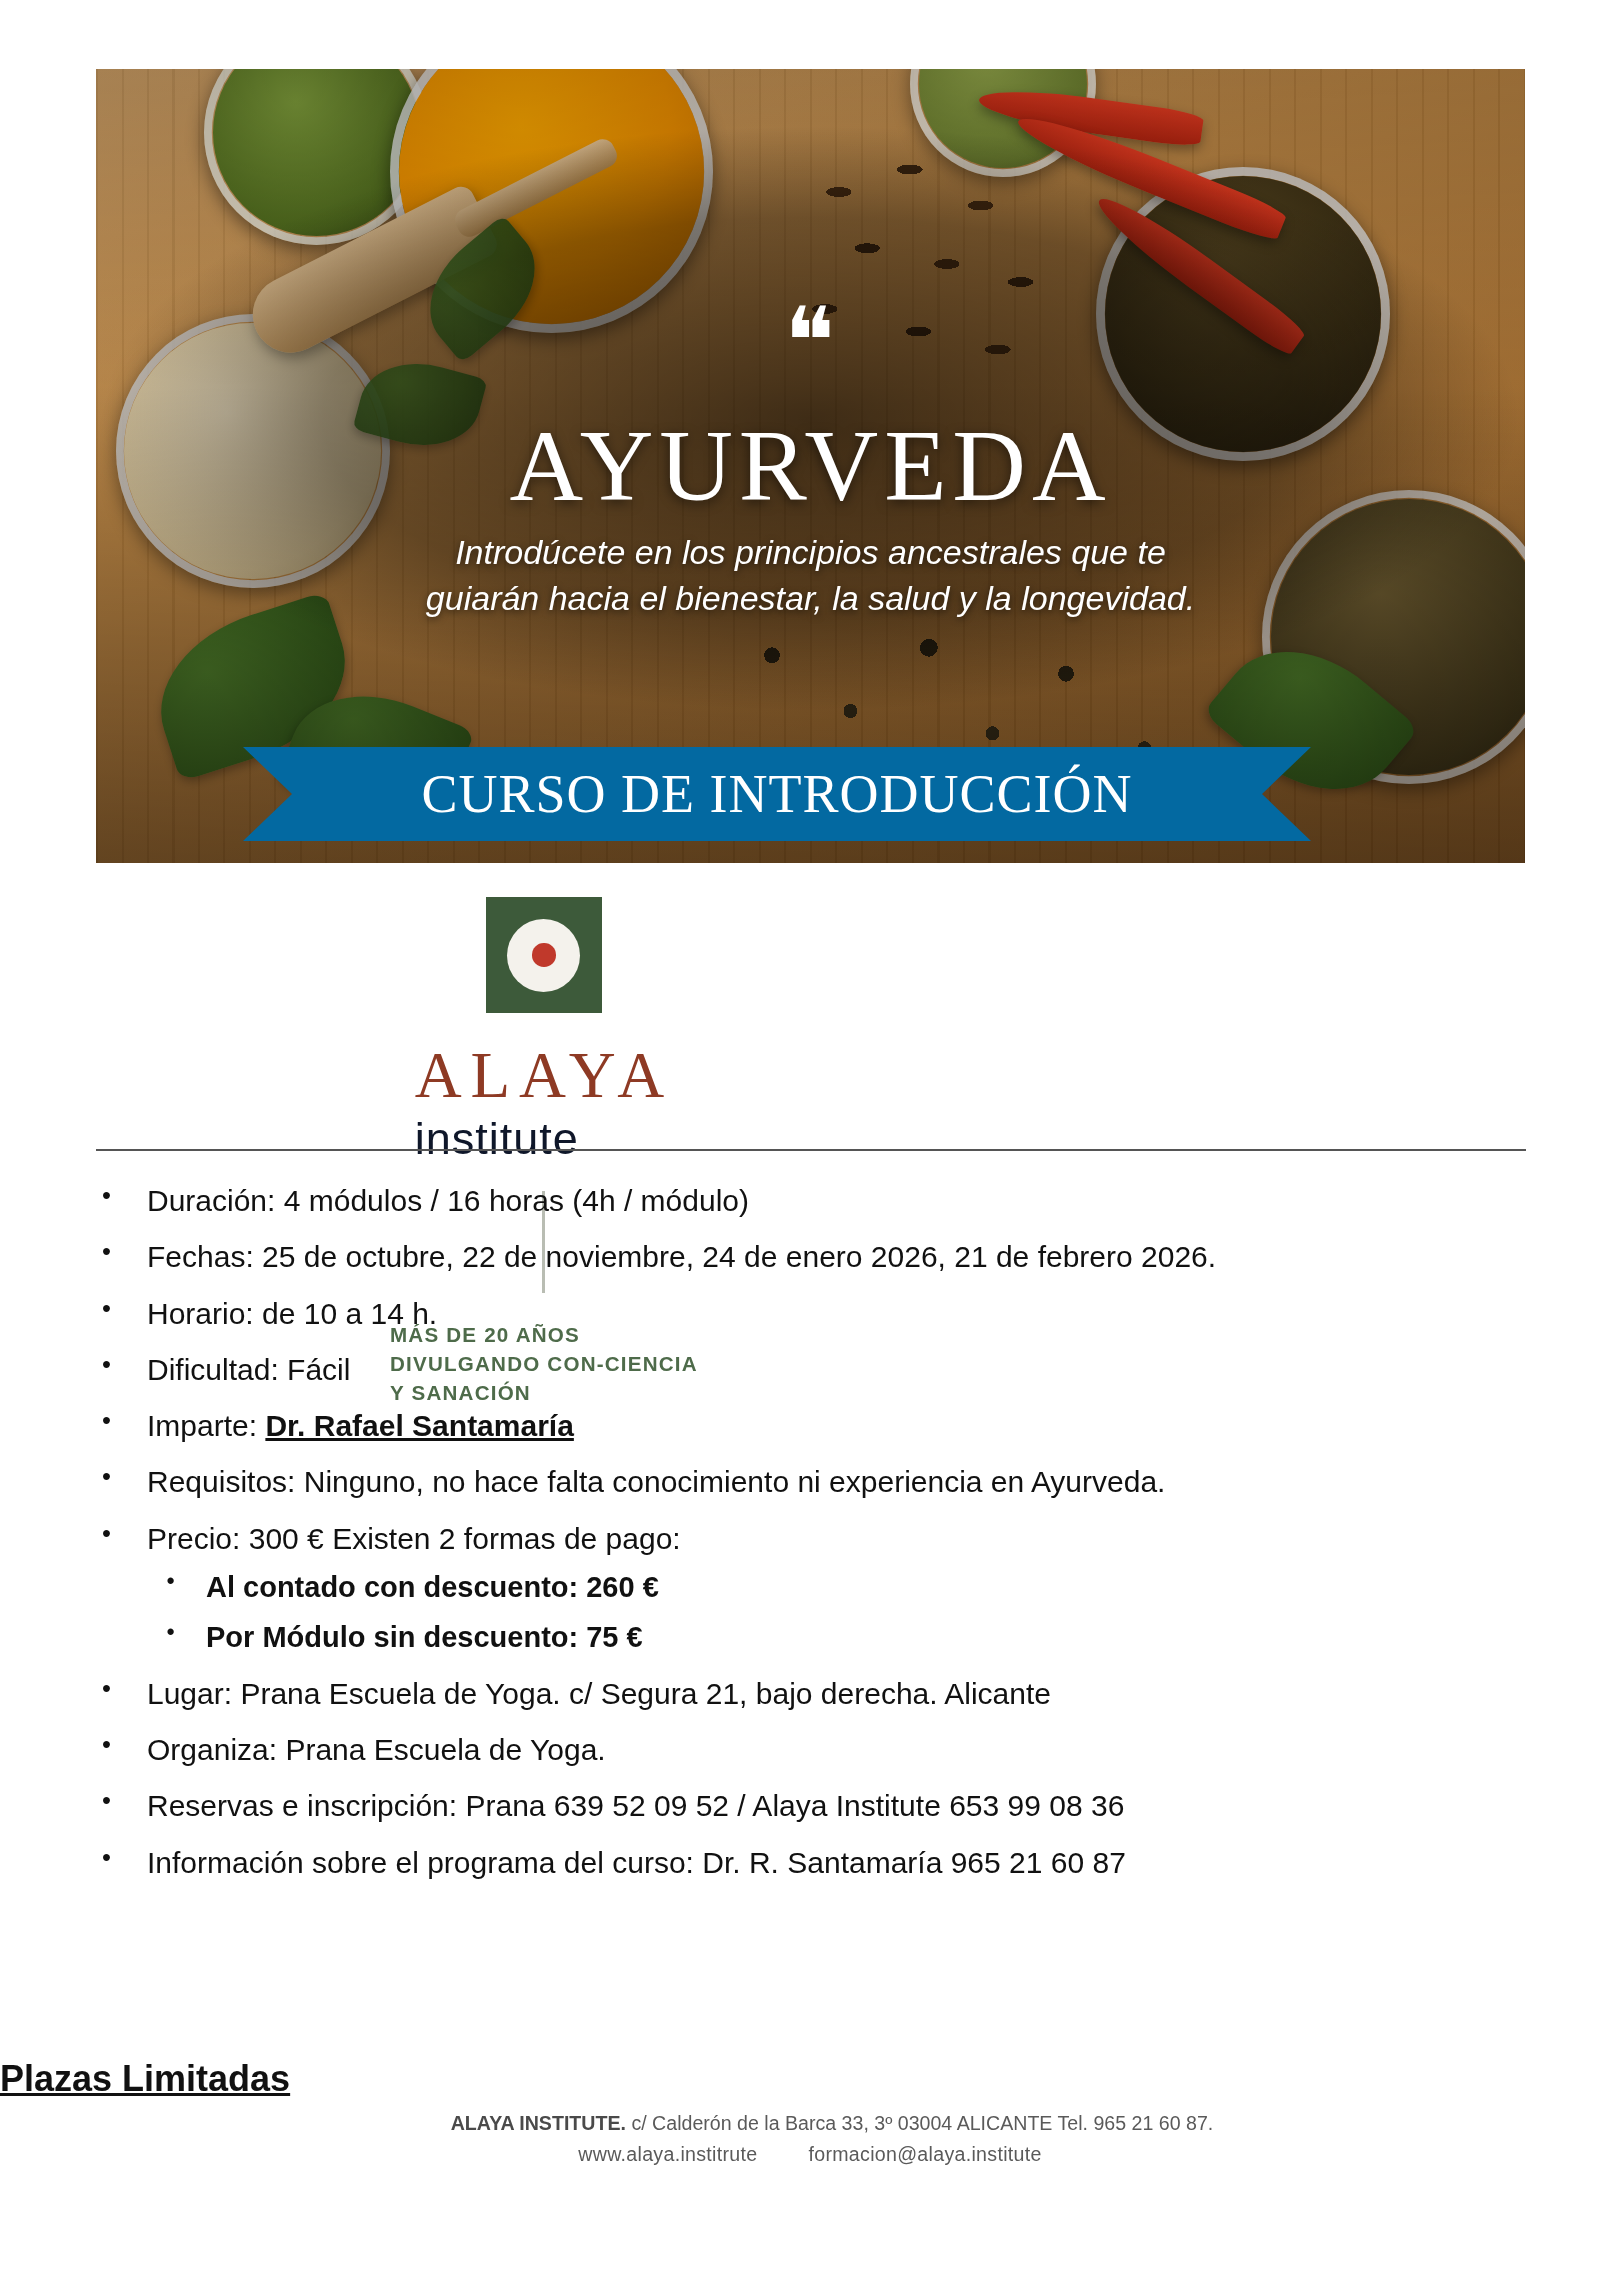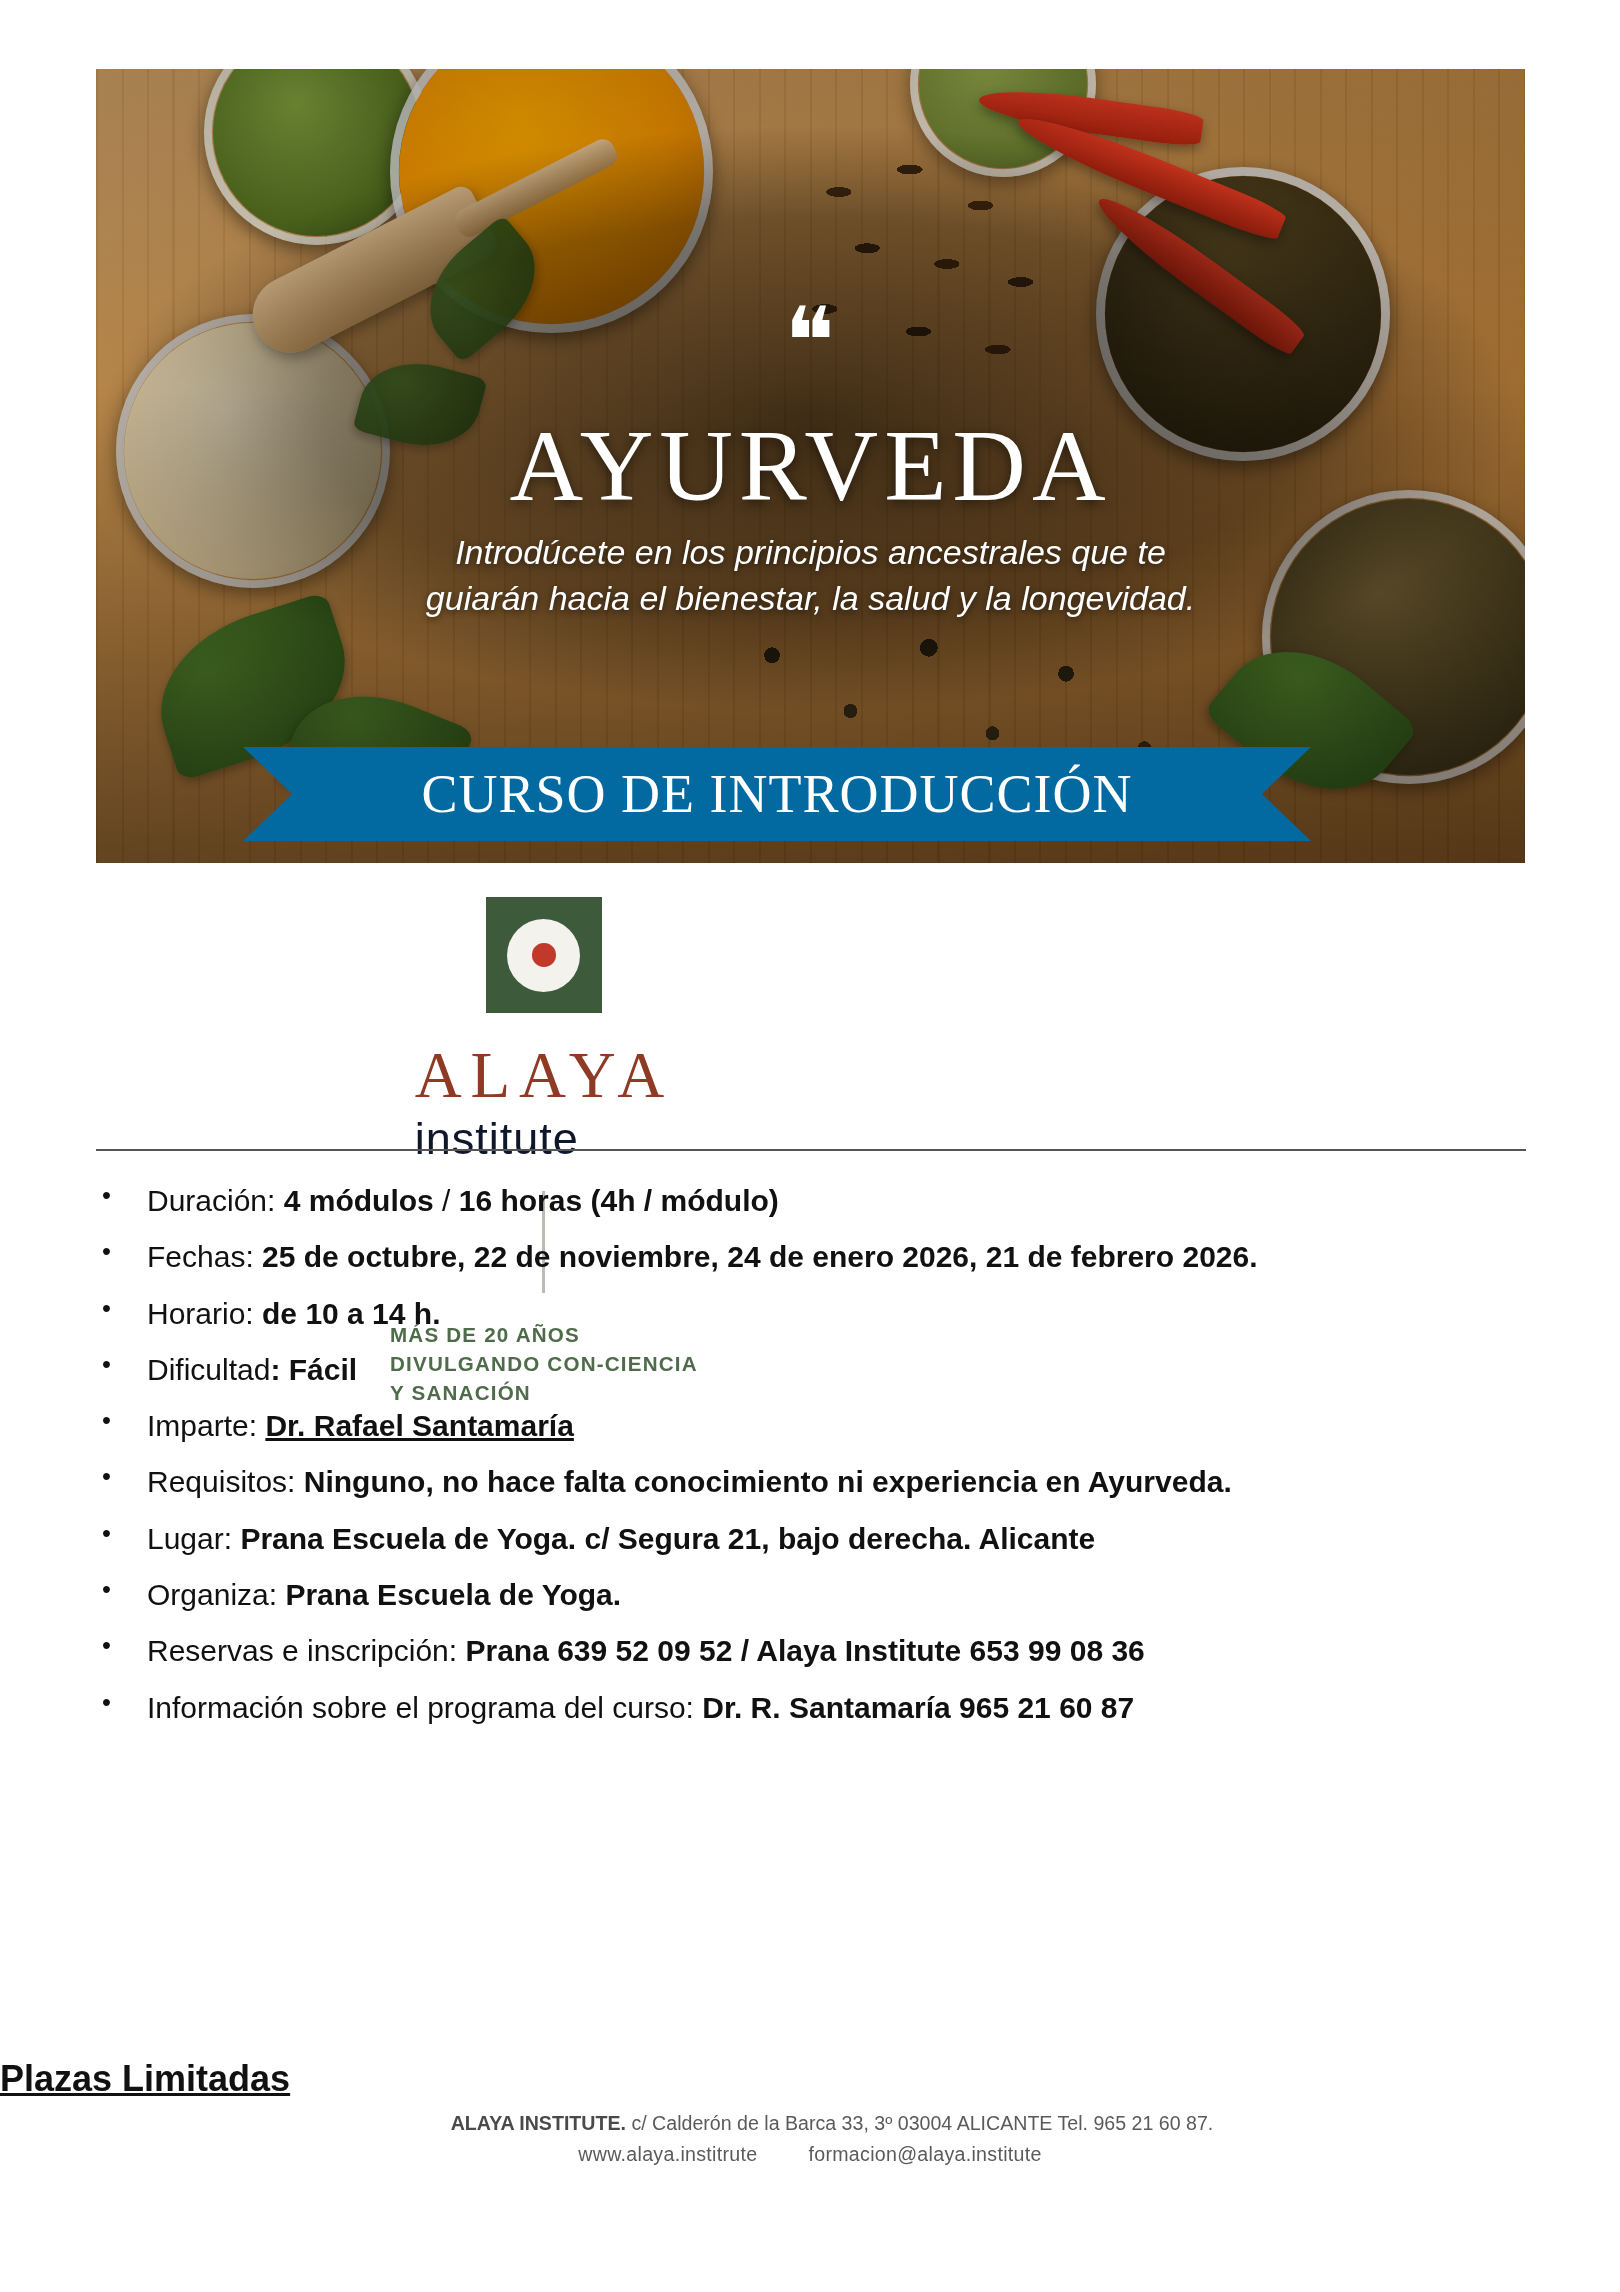"4 módulos" .b { font-weight: bold -> normal }
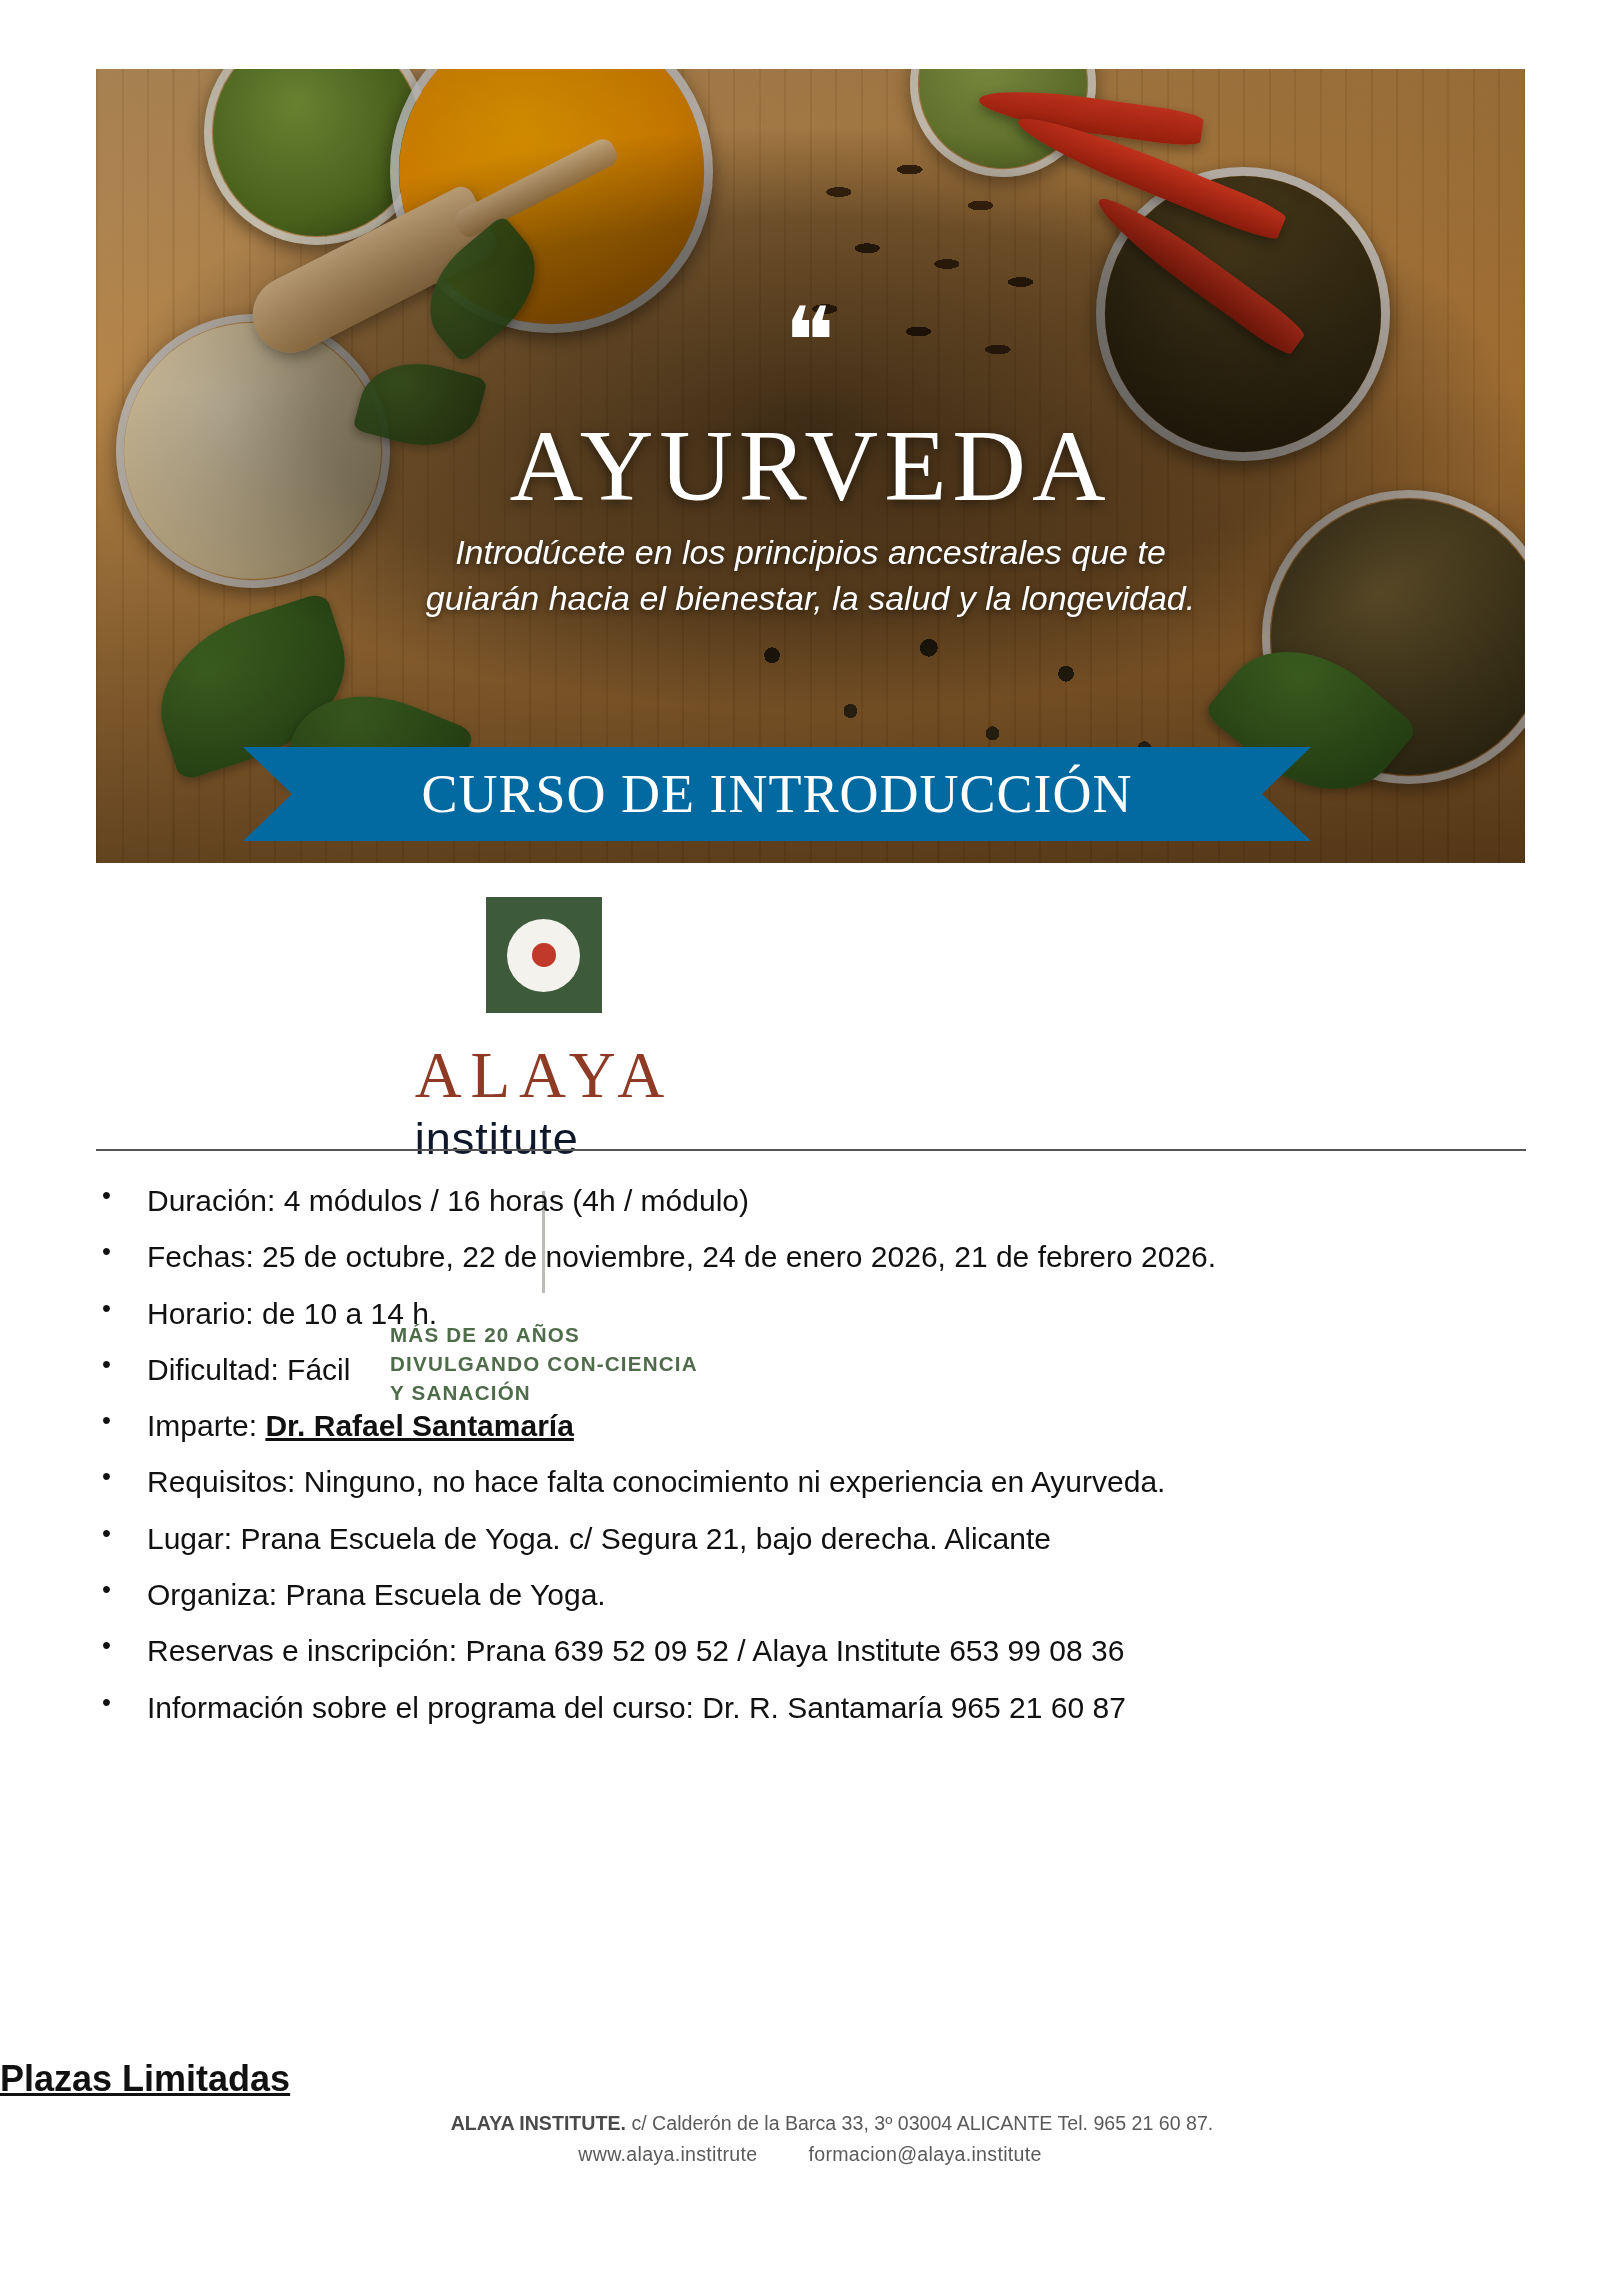"Precio: 300 € Existen 2" li { html: none -> <li> <span>Precio: </span><span>300 €</span><span> Existen 2 formas de pago:</span> <ul> <li>Al contado con descuento: 260 €</li> <li>Por Módulo sin descuento: 75 €</li> </ul> </li> }
